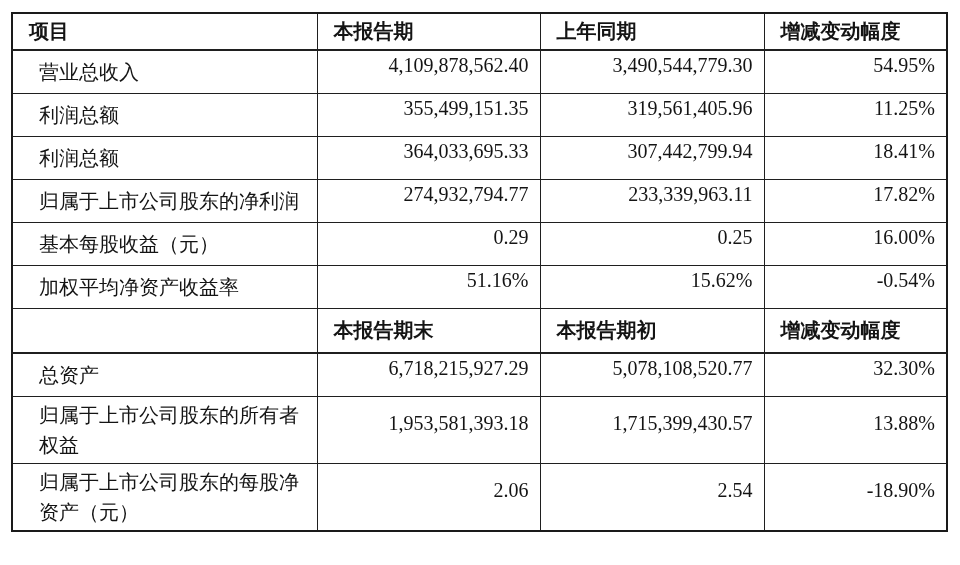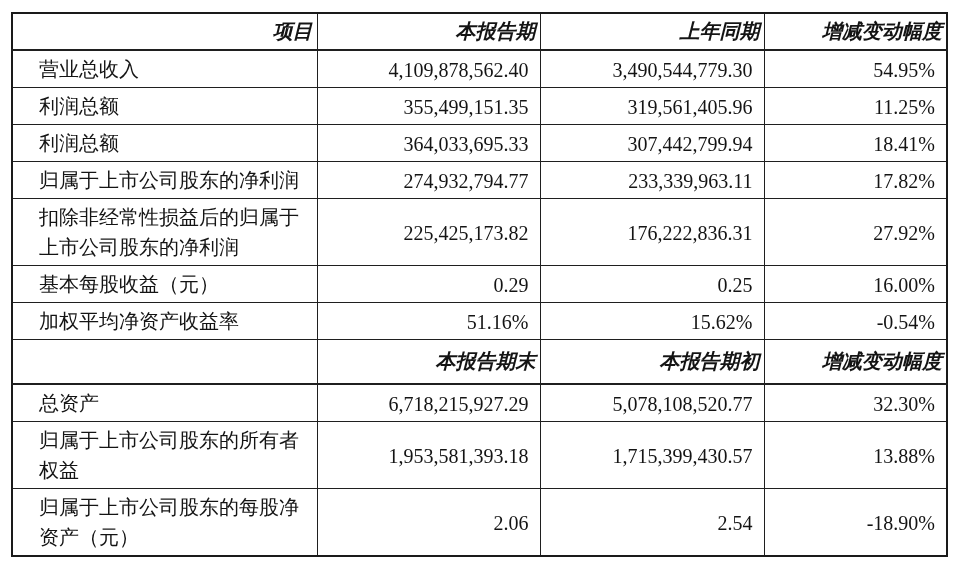"项目" table.fin th { font-style: italic -> none; padding: 2px 4px -> 2px 16px; text-align: right -> left }
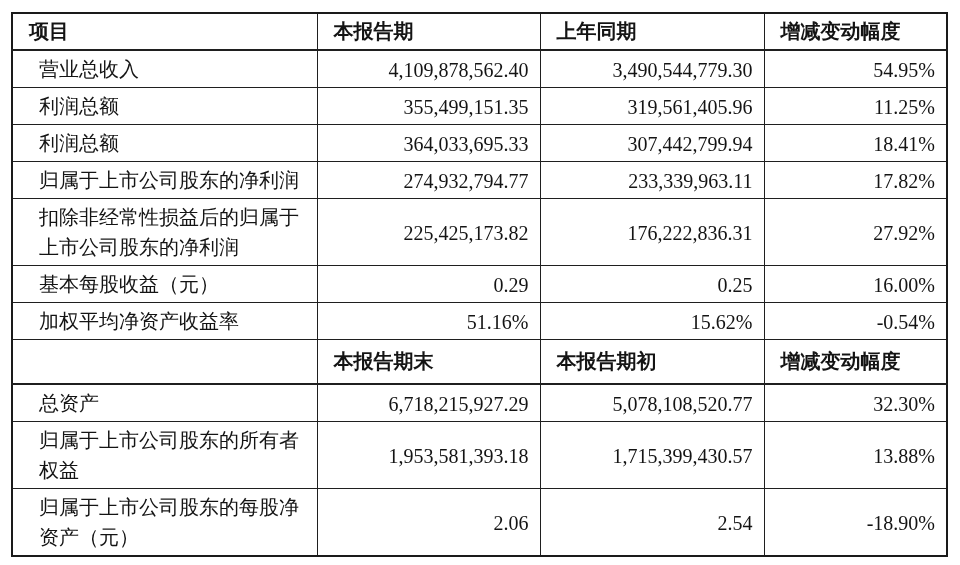"4,109,878,562.40" .cell-num { padding: 3px 11px 0 4px -> 3px 11px 16px 4px }
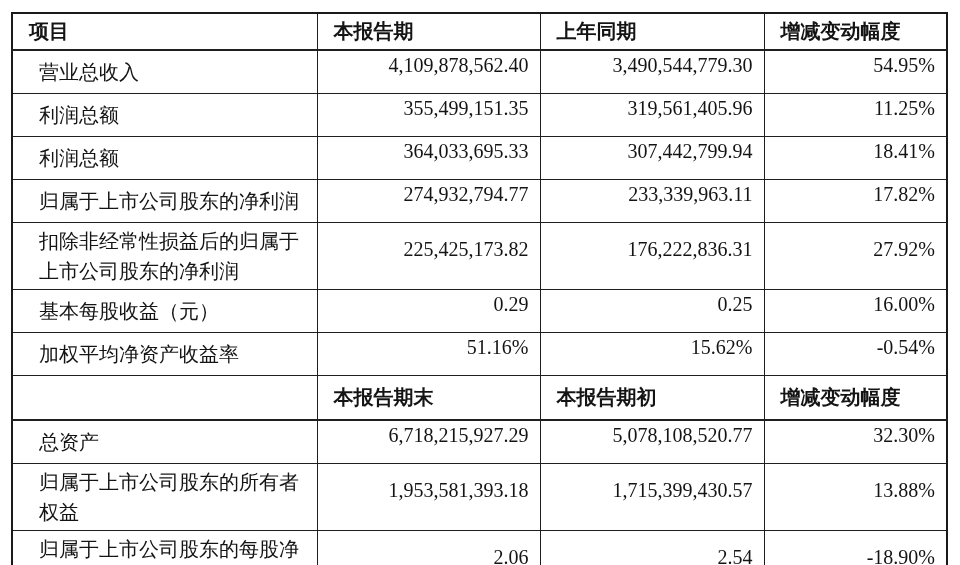"扣除非经常性损益后的归属于" tr.tall { html: <tr> <td>扣除非经常性损益后的归属于 上市公司股东的净利润</td> <td>225,425,173.82</td> <td>176,222,836.31</td> <td>27.92%</td> </tr> -> none }
